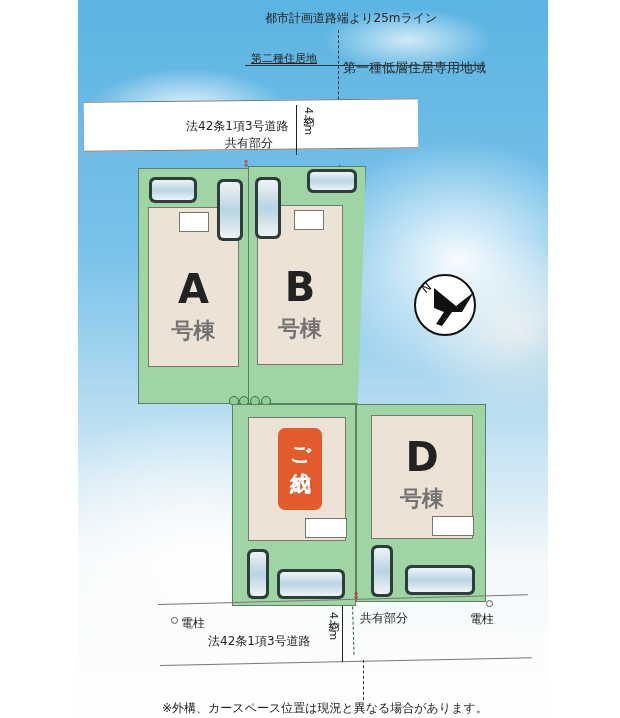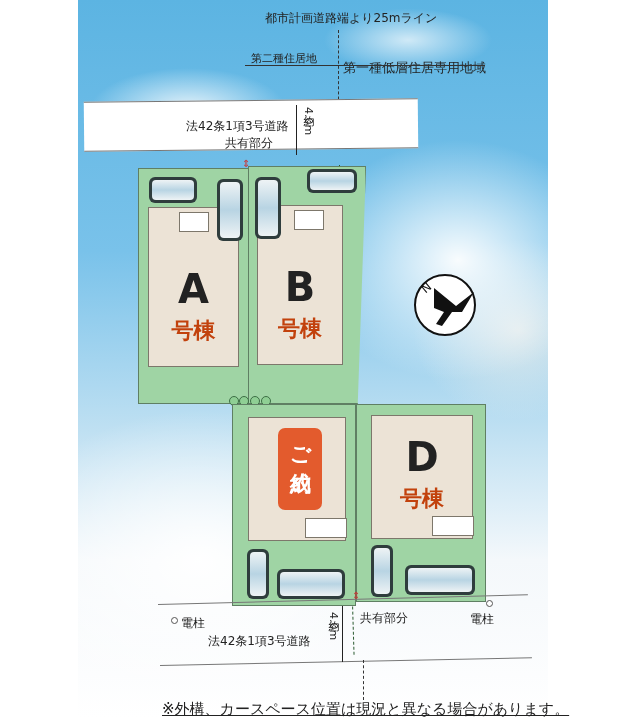"第二種住居地" div.txt { text-decoration: none -> underline }
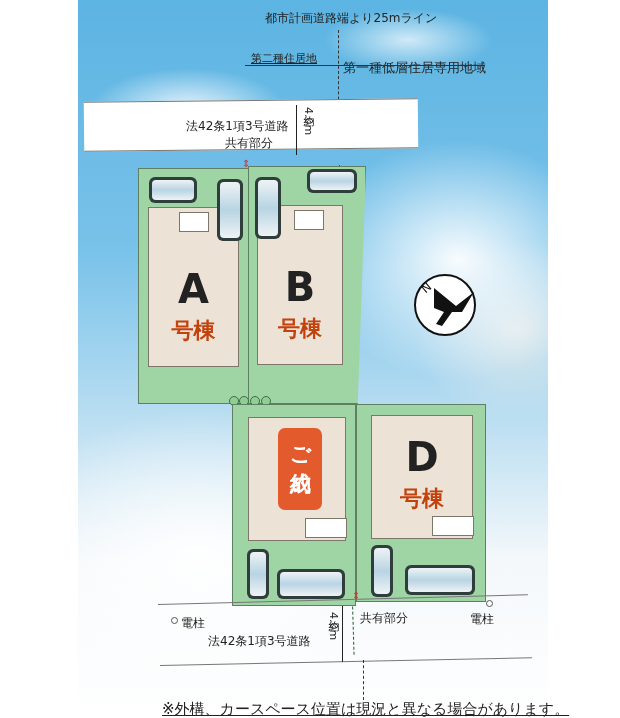"号棟" .label-sub { color: #c2410c -> #737373 }
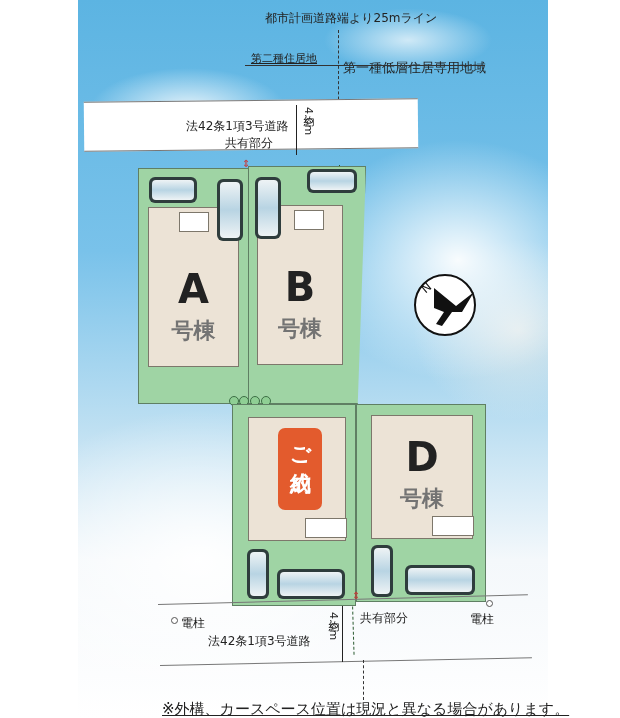"※外構、カースペース位置は現況と異なる場合があります。" div.txt { font-size: 15px -> 12px; text-decoration: underline -> none }
